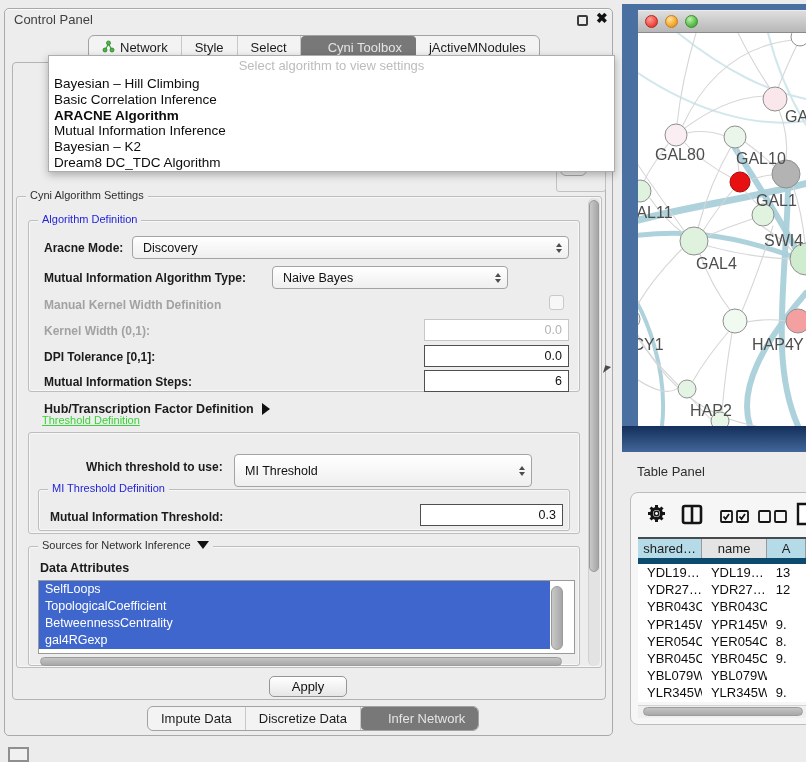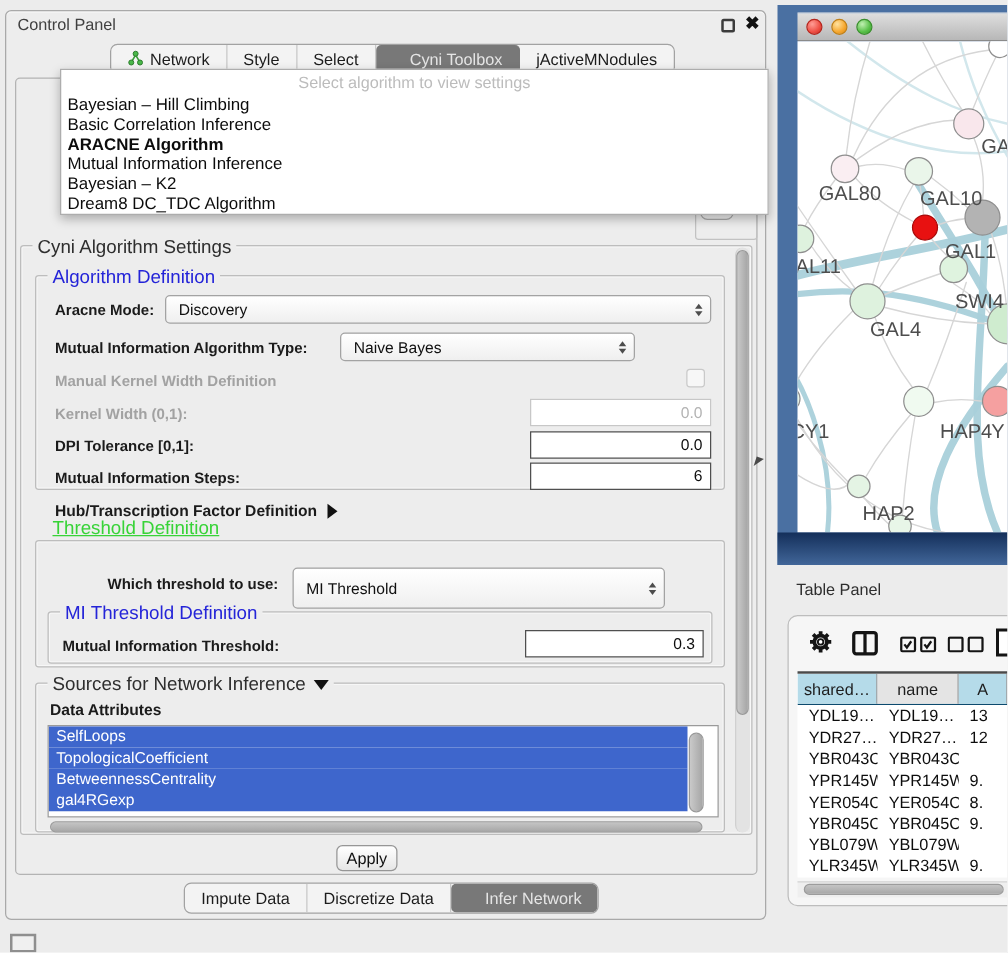"Cyni Algorithm Settings" .gtitle { font-size: 15px -> 11px }
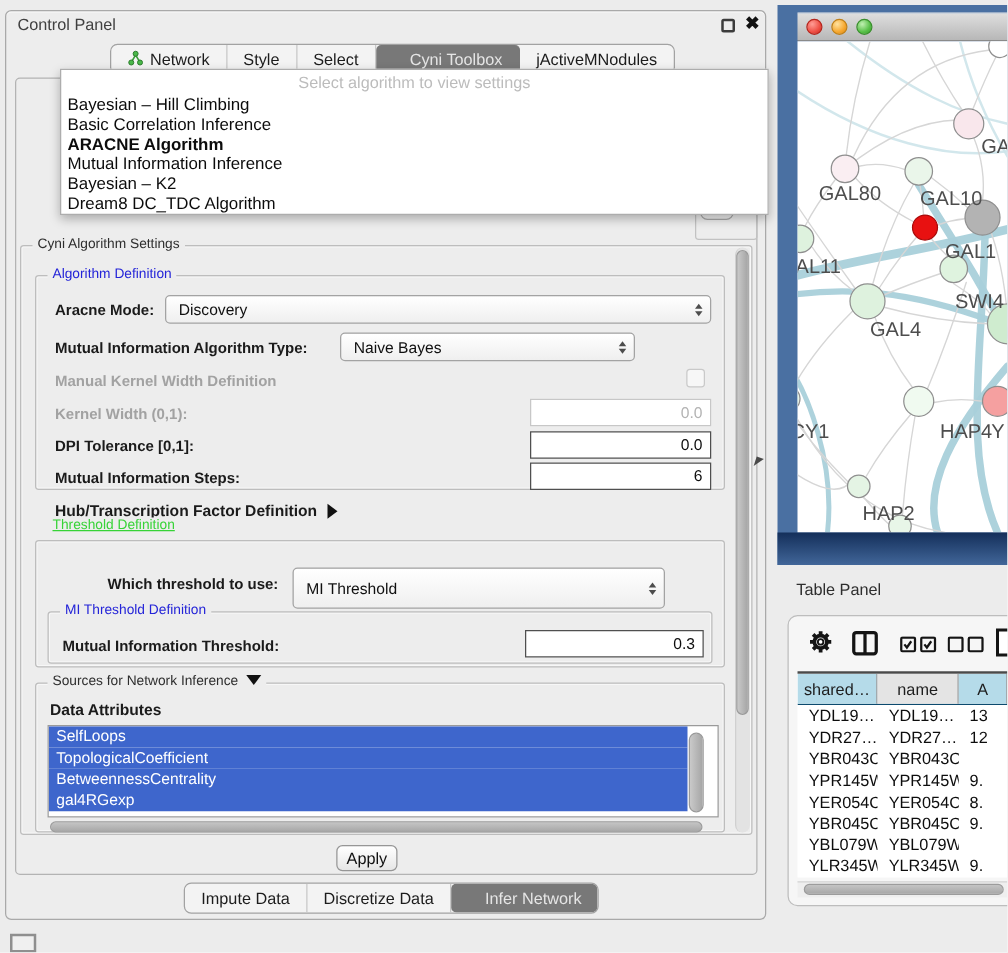"shared…" .thead { border-bottom: 1px solid #0c4a6e -> 6px solid #0c4a6e }
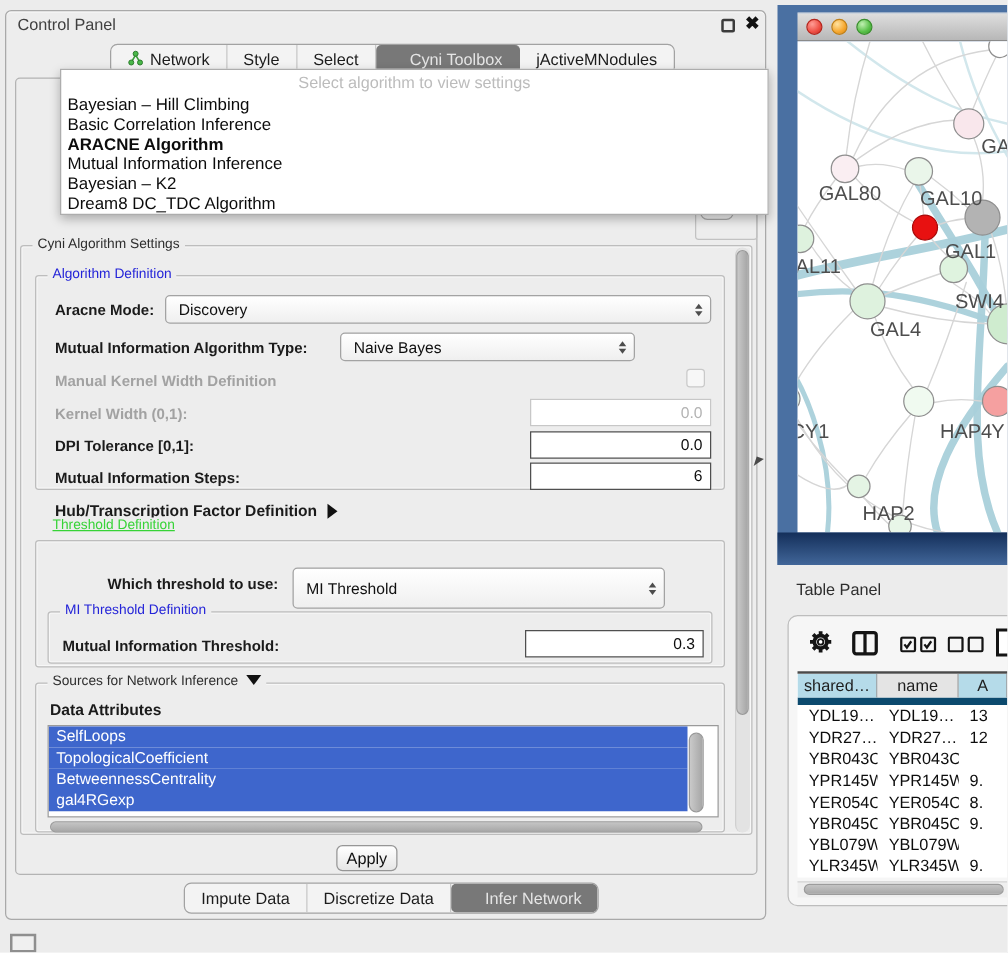"Apply" div.abs { width: 49px -> 78px }
